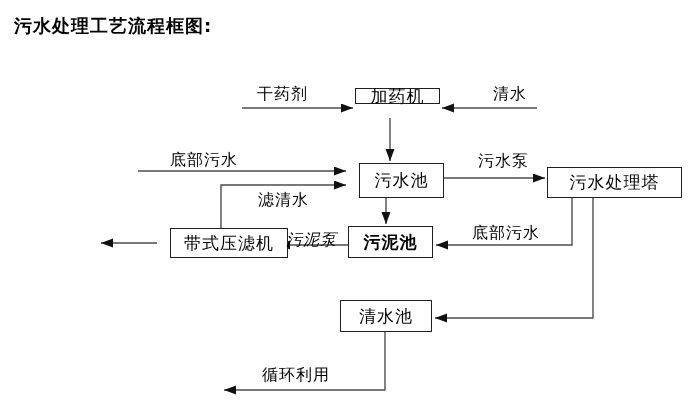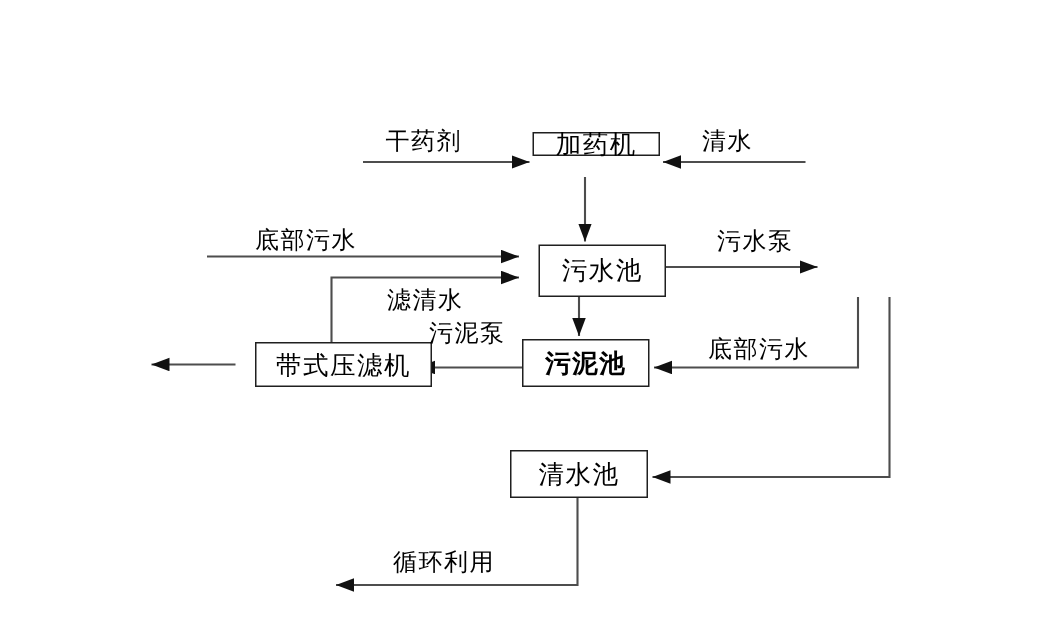"污水处理工艺流程框图:" div { html: none -> <div>污水处理工艺流程框图:</div> }
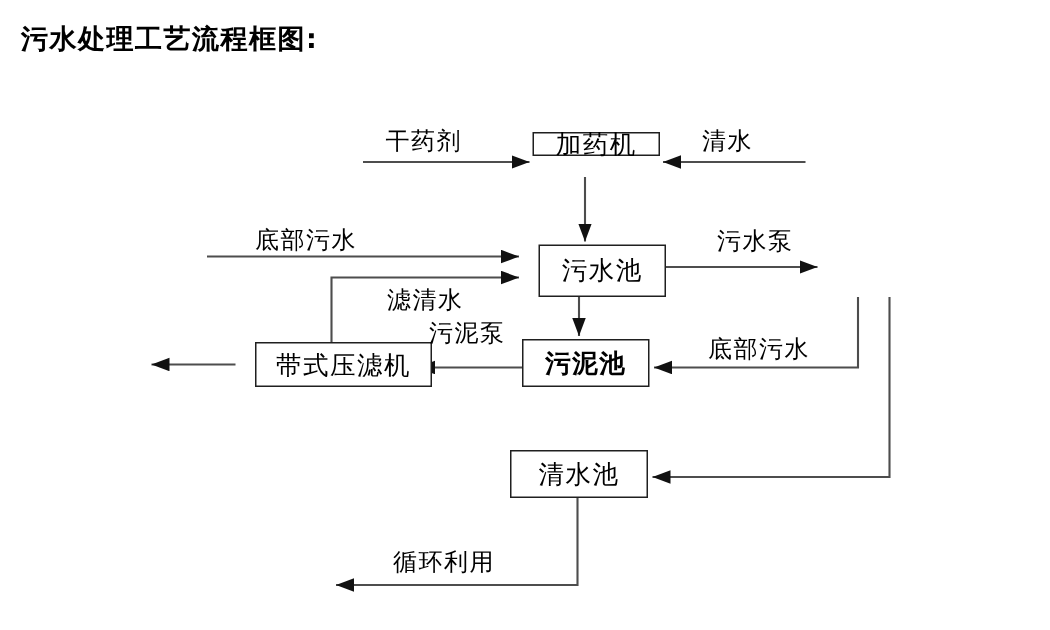"清水" div.lbl { left: 468px -> 493px }
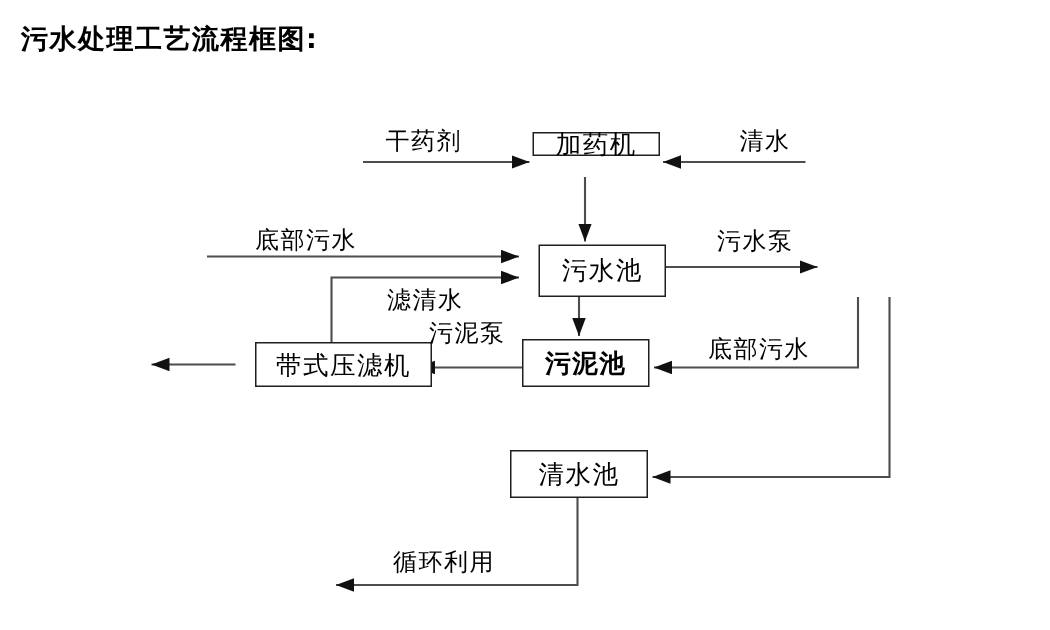"污水处理塔" div.box { html: none -> <div>污水处理塔</div> }
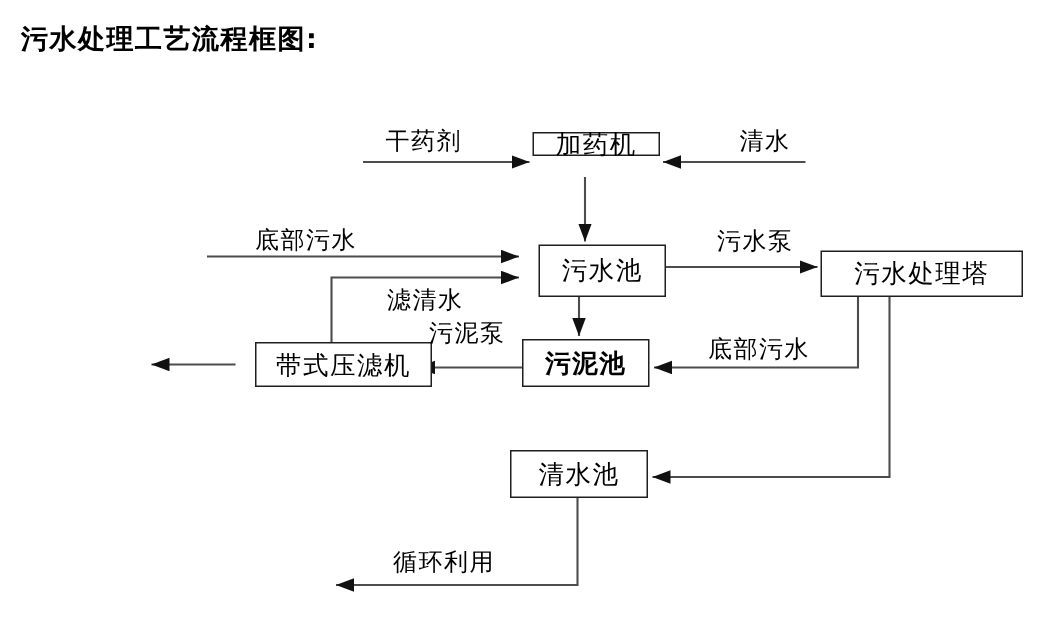"污泥泵" div.lbl { font-style: none -> italic; top: 212px -> 230px }
